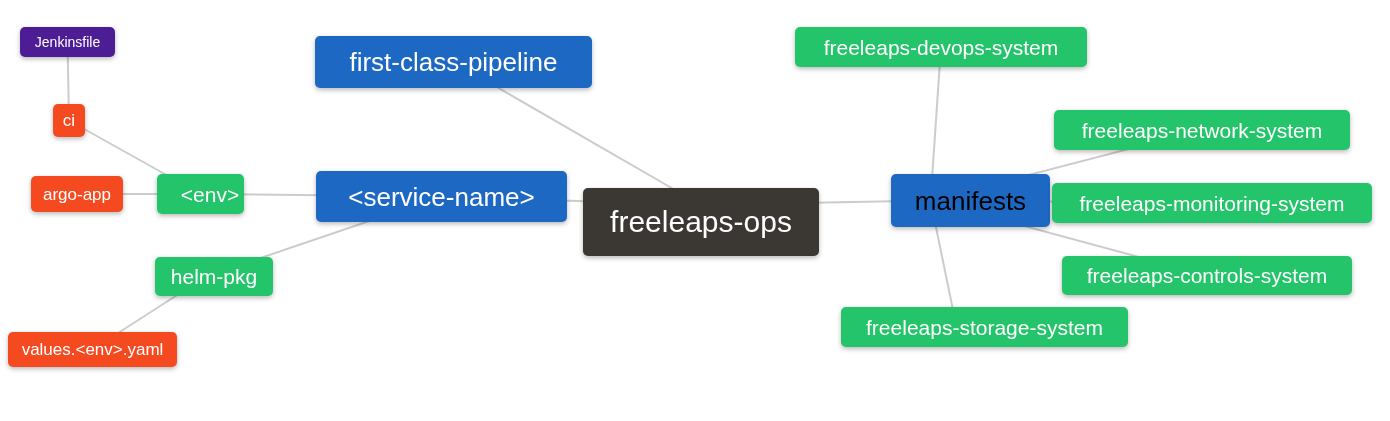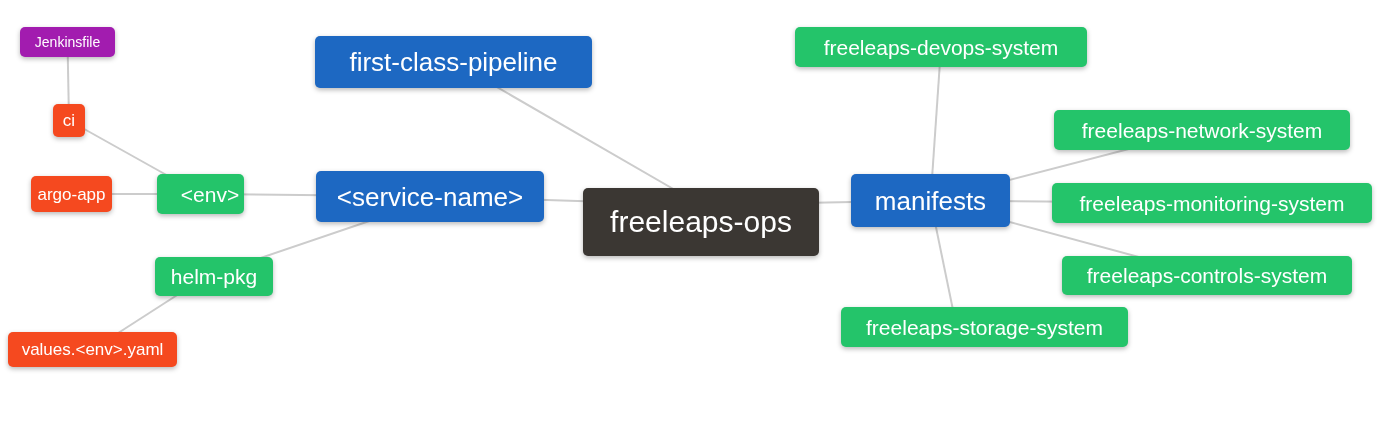"Jenkinsfile" div.node { background: #a21caf -> #4c1d95 }
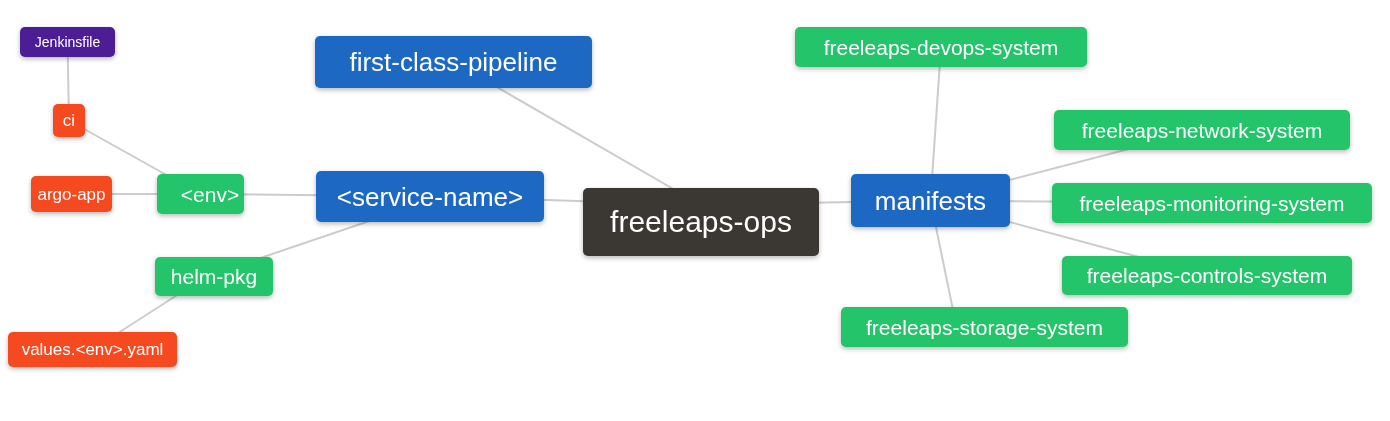"argo-app" div.node { width: 81px -> 92px }
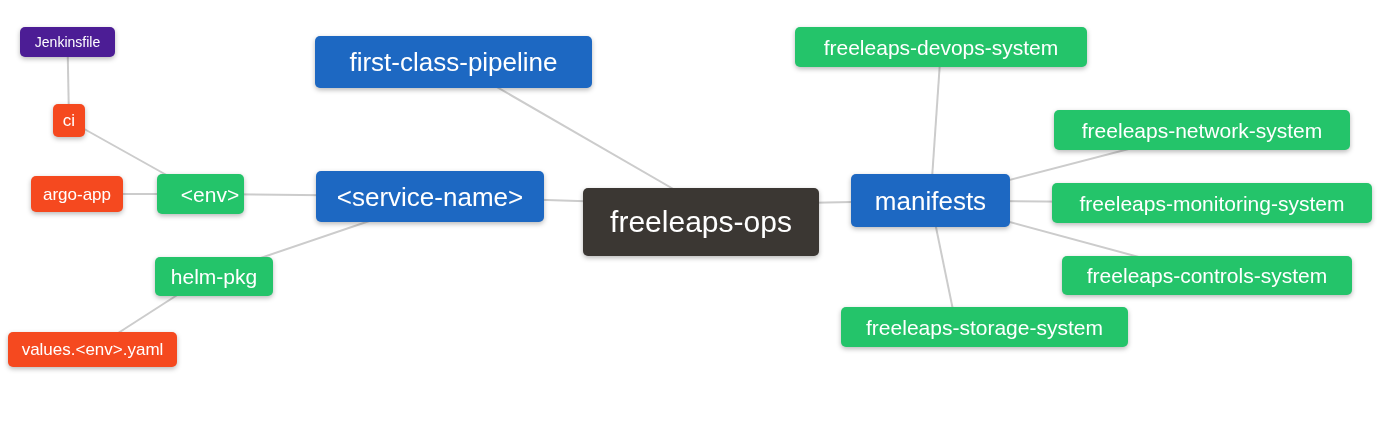"<service-name>" div.node { width: 228px -> 251px }
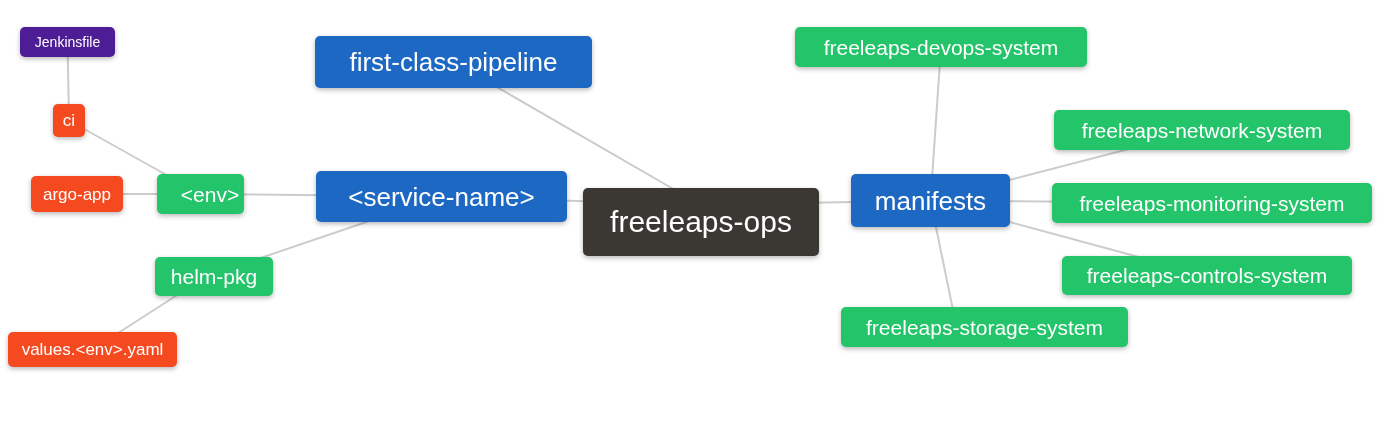"manifests" div.node { color: #ffffff -> #000000; left: 851px -> 891px }
